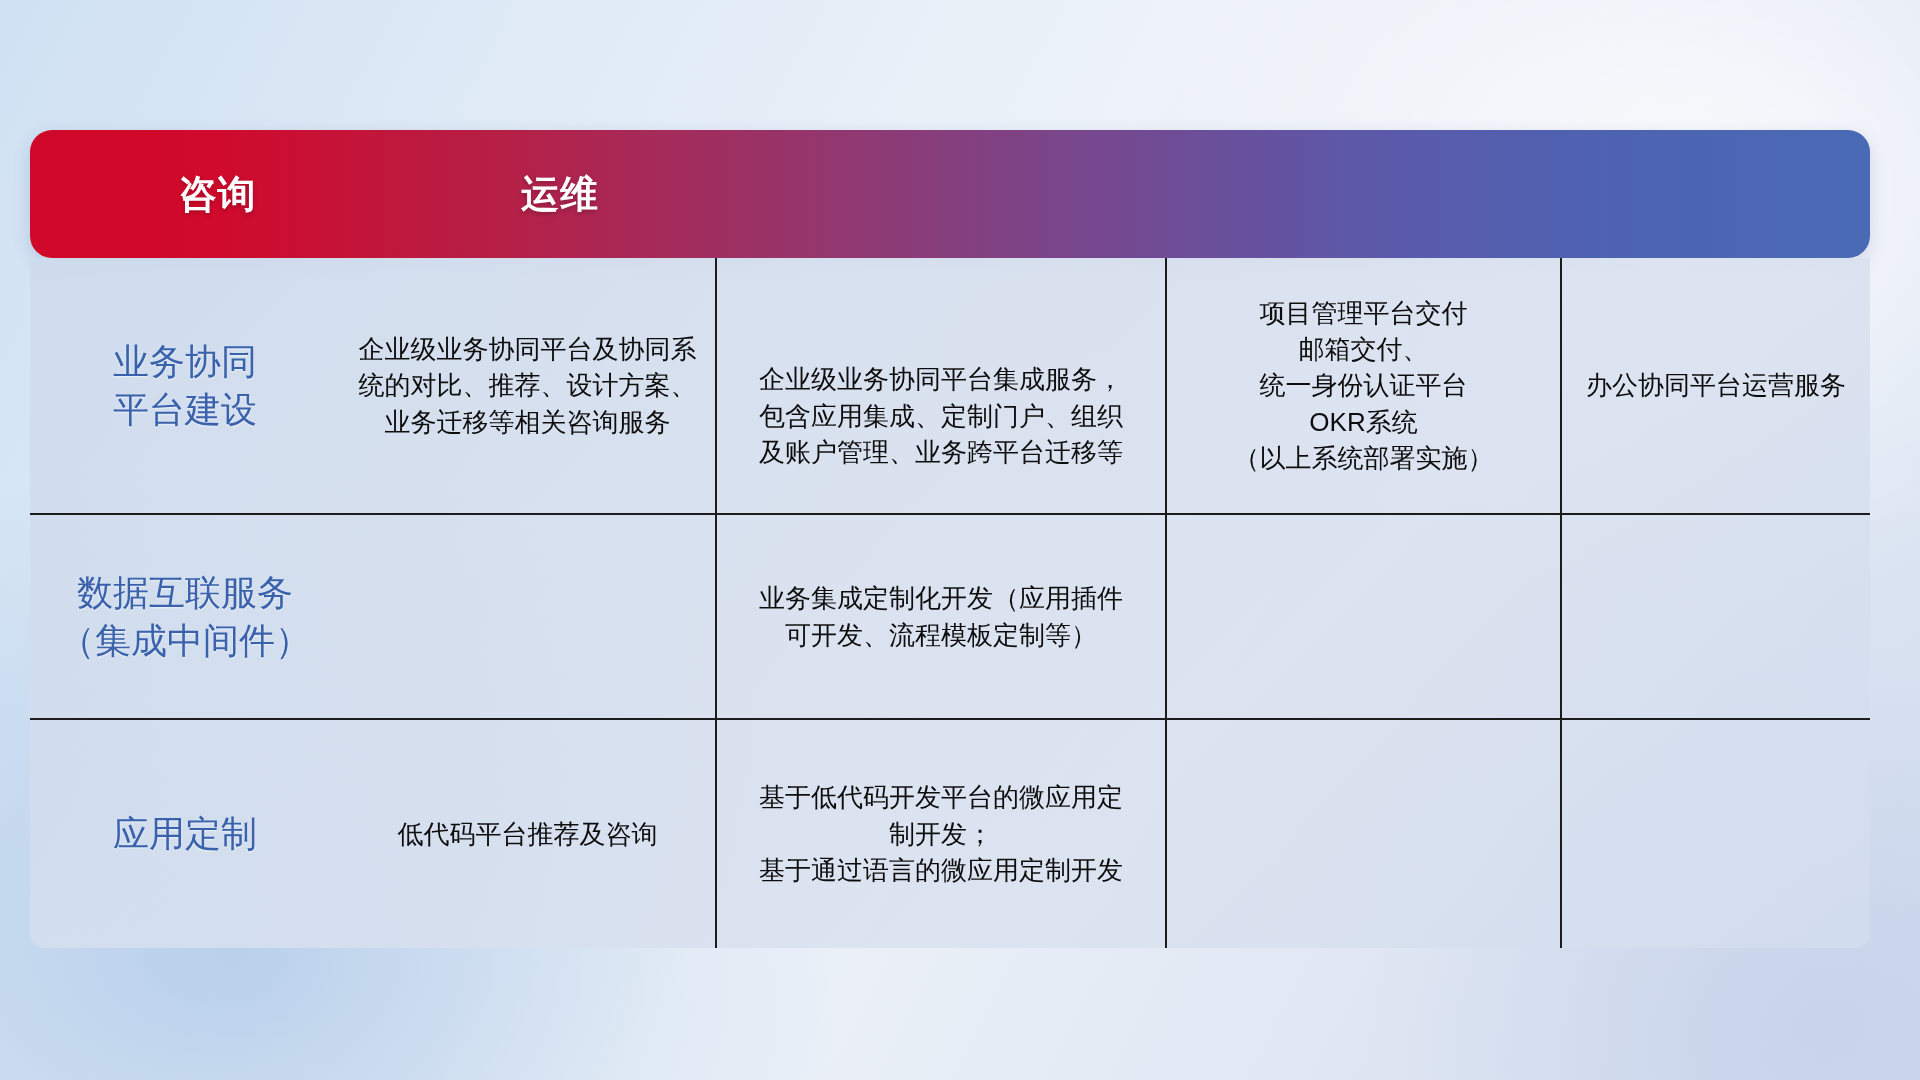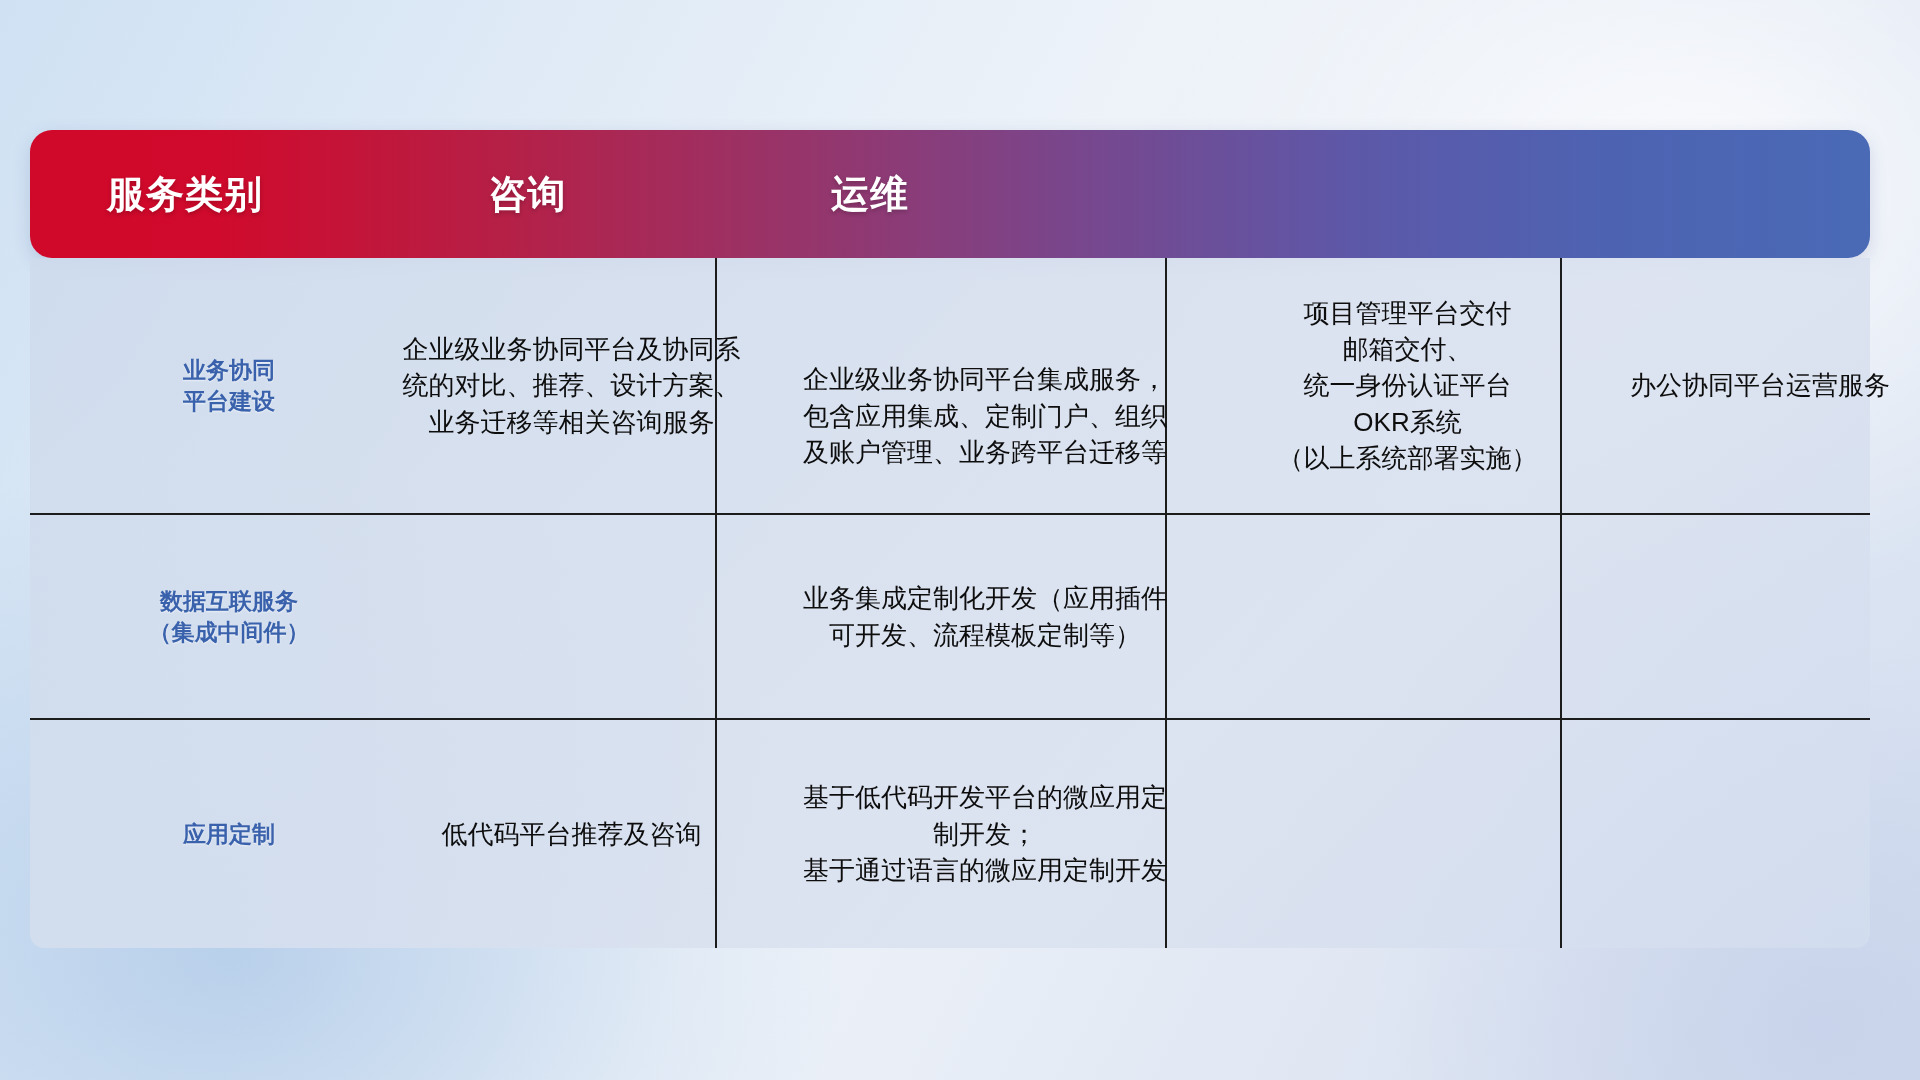"服务类别" div.hc { html: <div>服务类别</div> -> none }
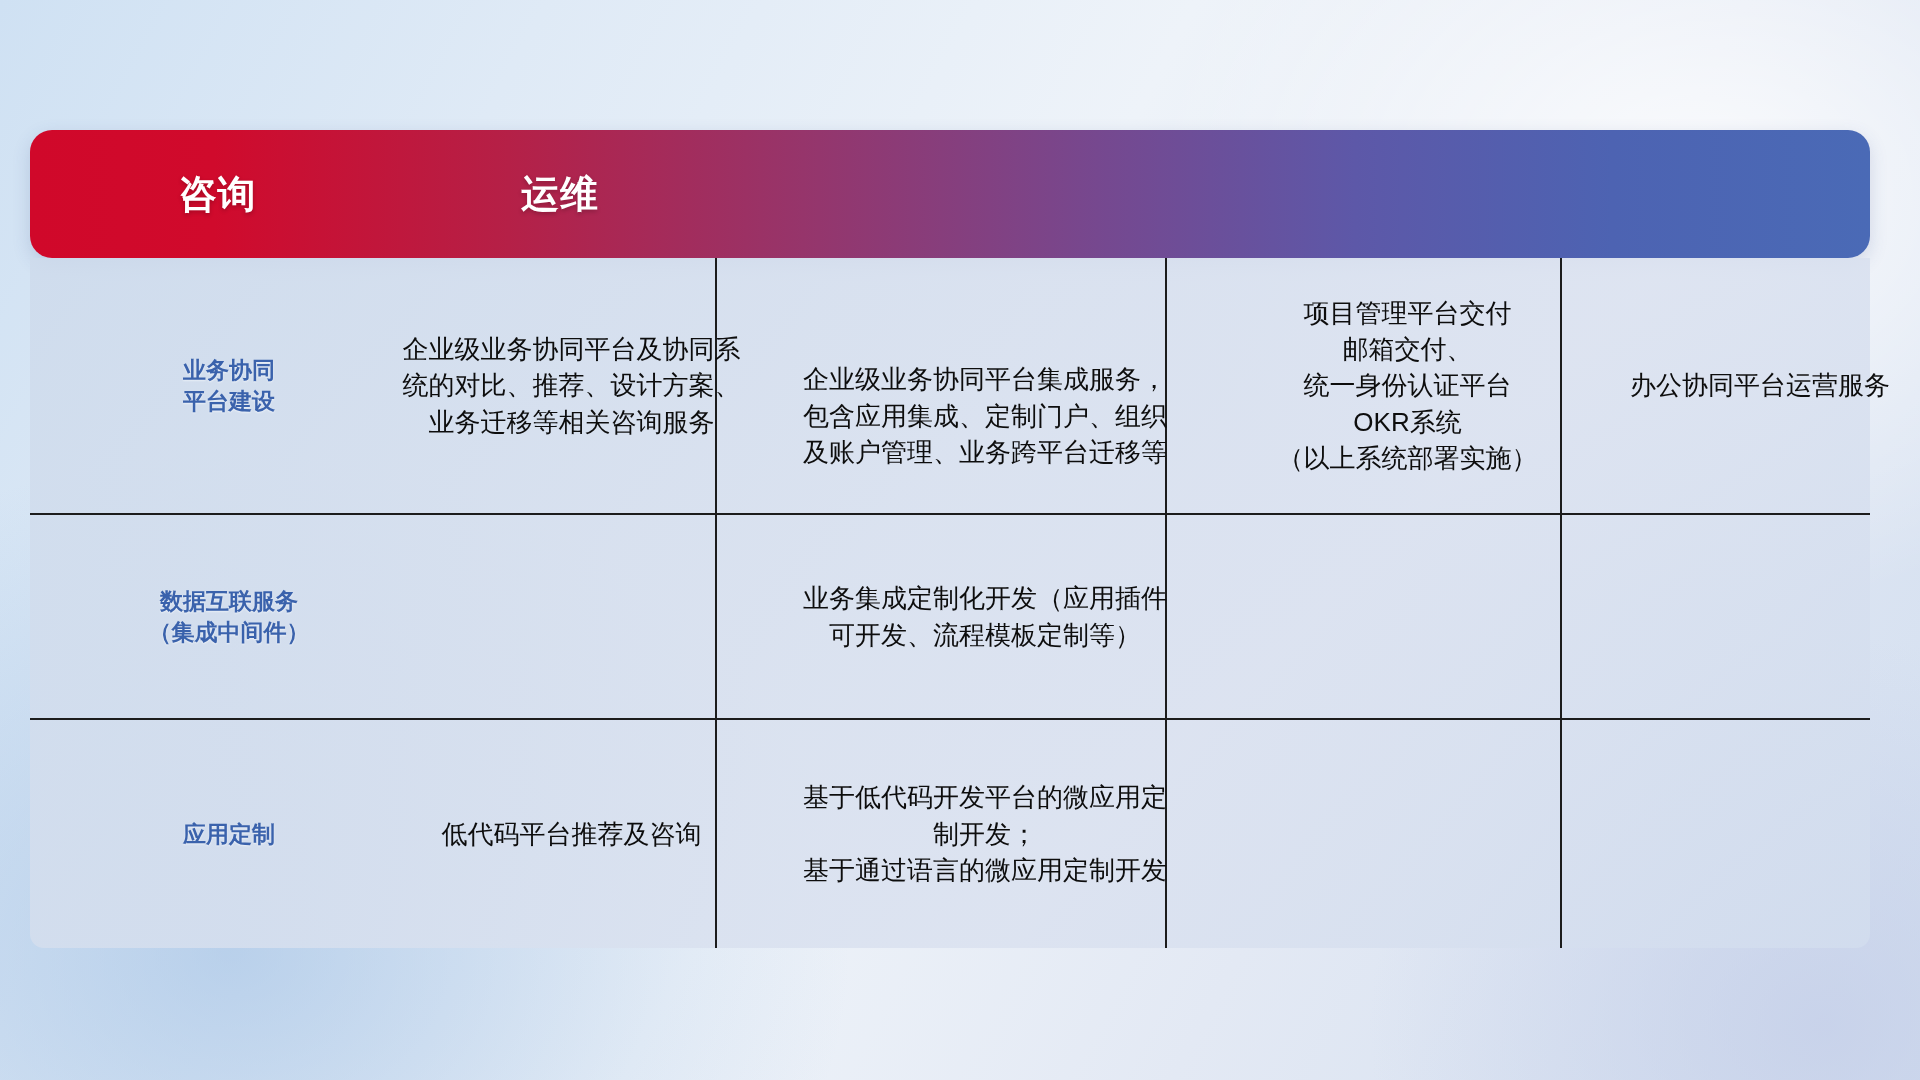"项目管理平台交付" .cell { margin-left: 44px -> none }
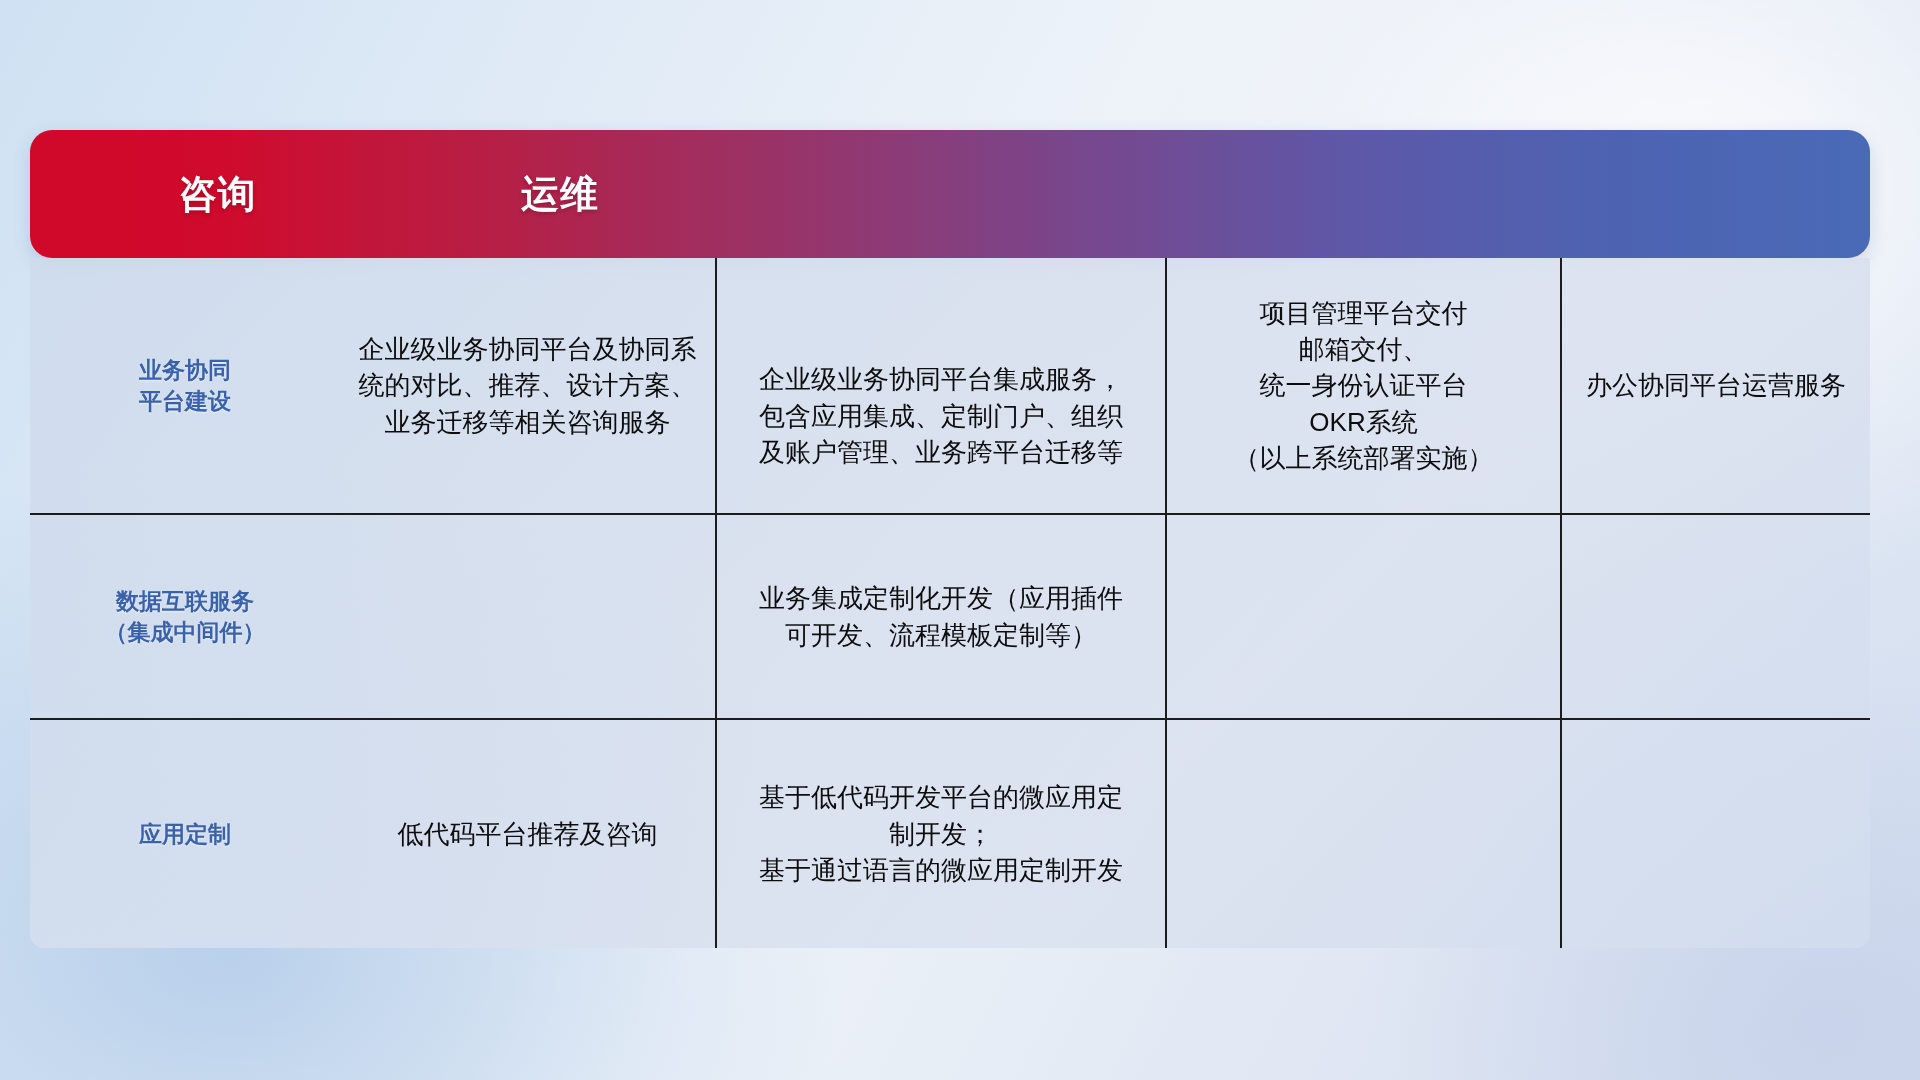"业务协同" .cat { font-size: 23px -> 36px; font-weight: bold -> normal }
